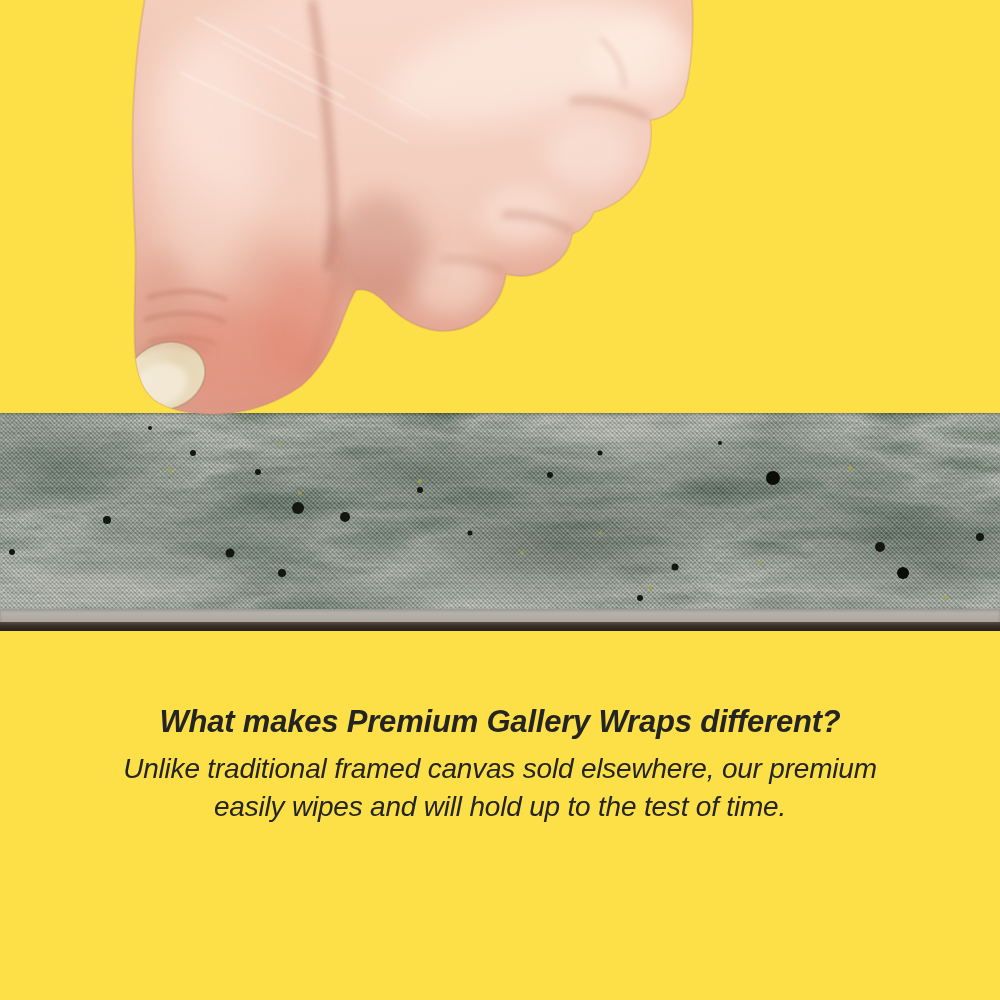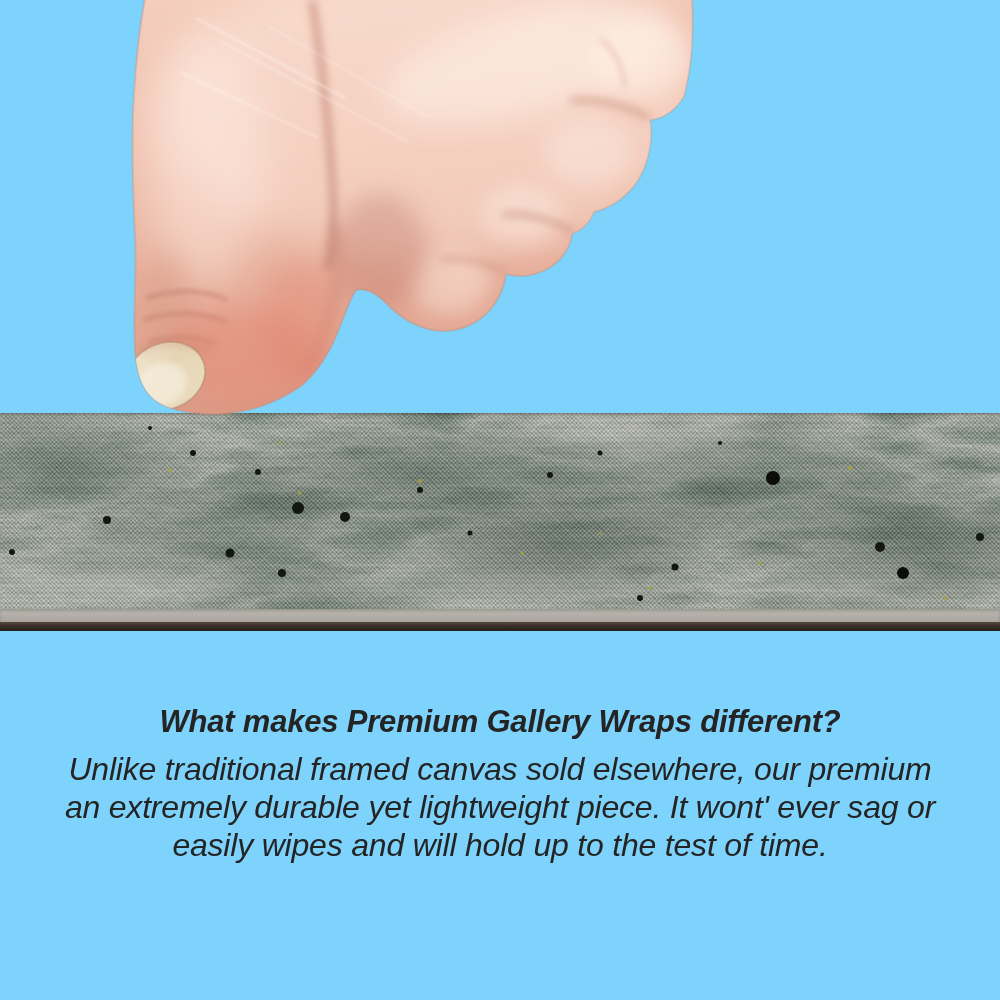"What makes Premium Gallery Wraps" .scene { background: #7dd3fc -> #fde047 }
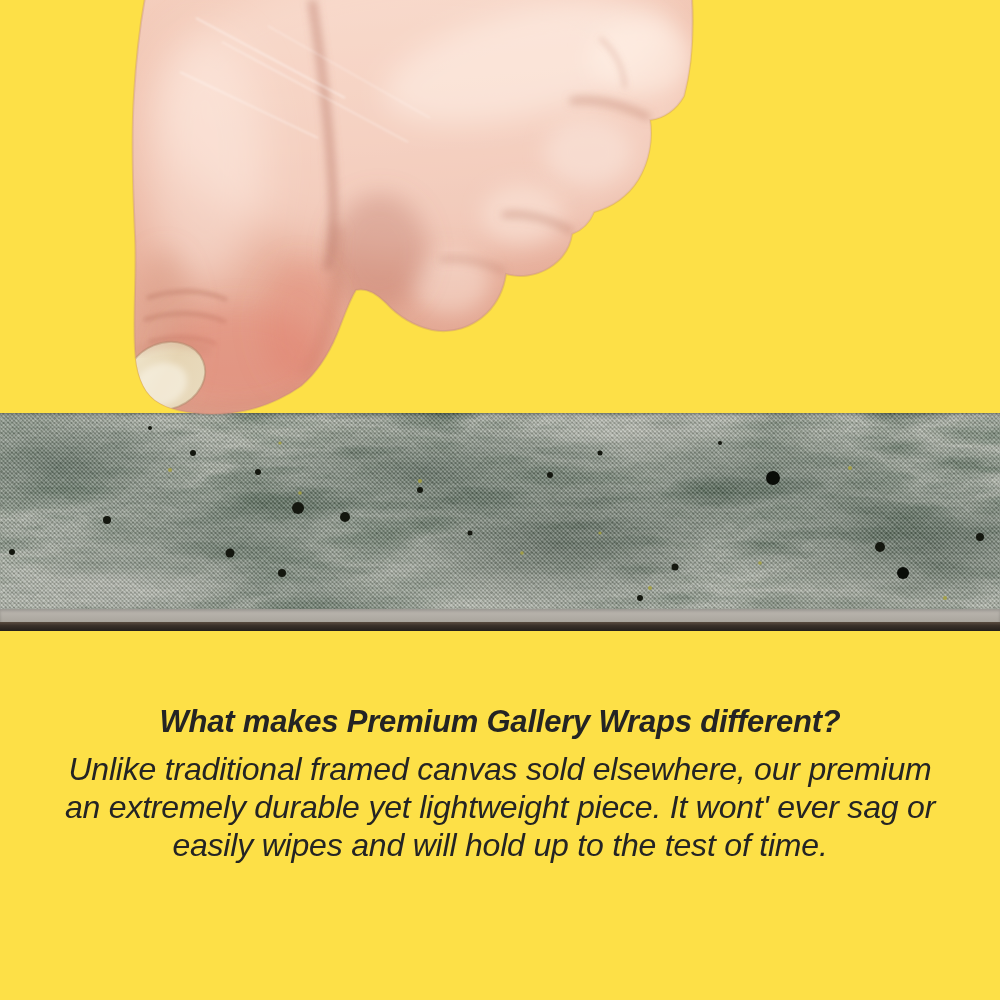"Unlike traditional framed canvas sold" .caption-line { font-size: 32px -> 28px }
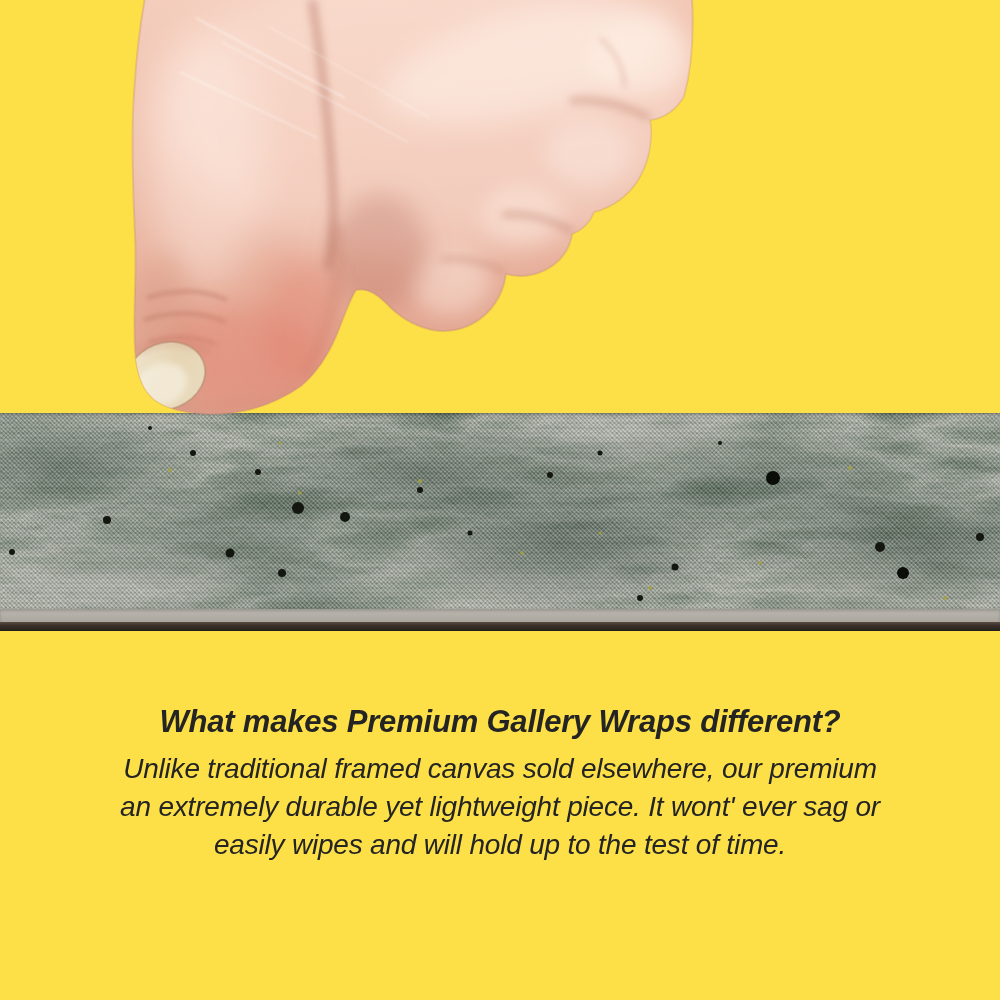"an extremely durable yet lightweight" div.caption-line { html: <div>an extremely durable yet lightweight piece. It wont' ever sag or</div> -> none }
